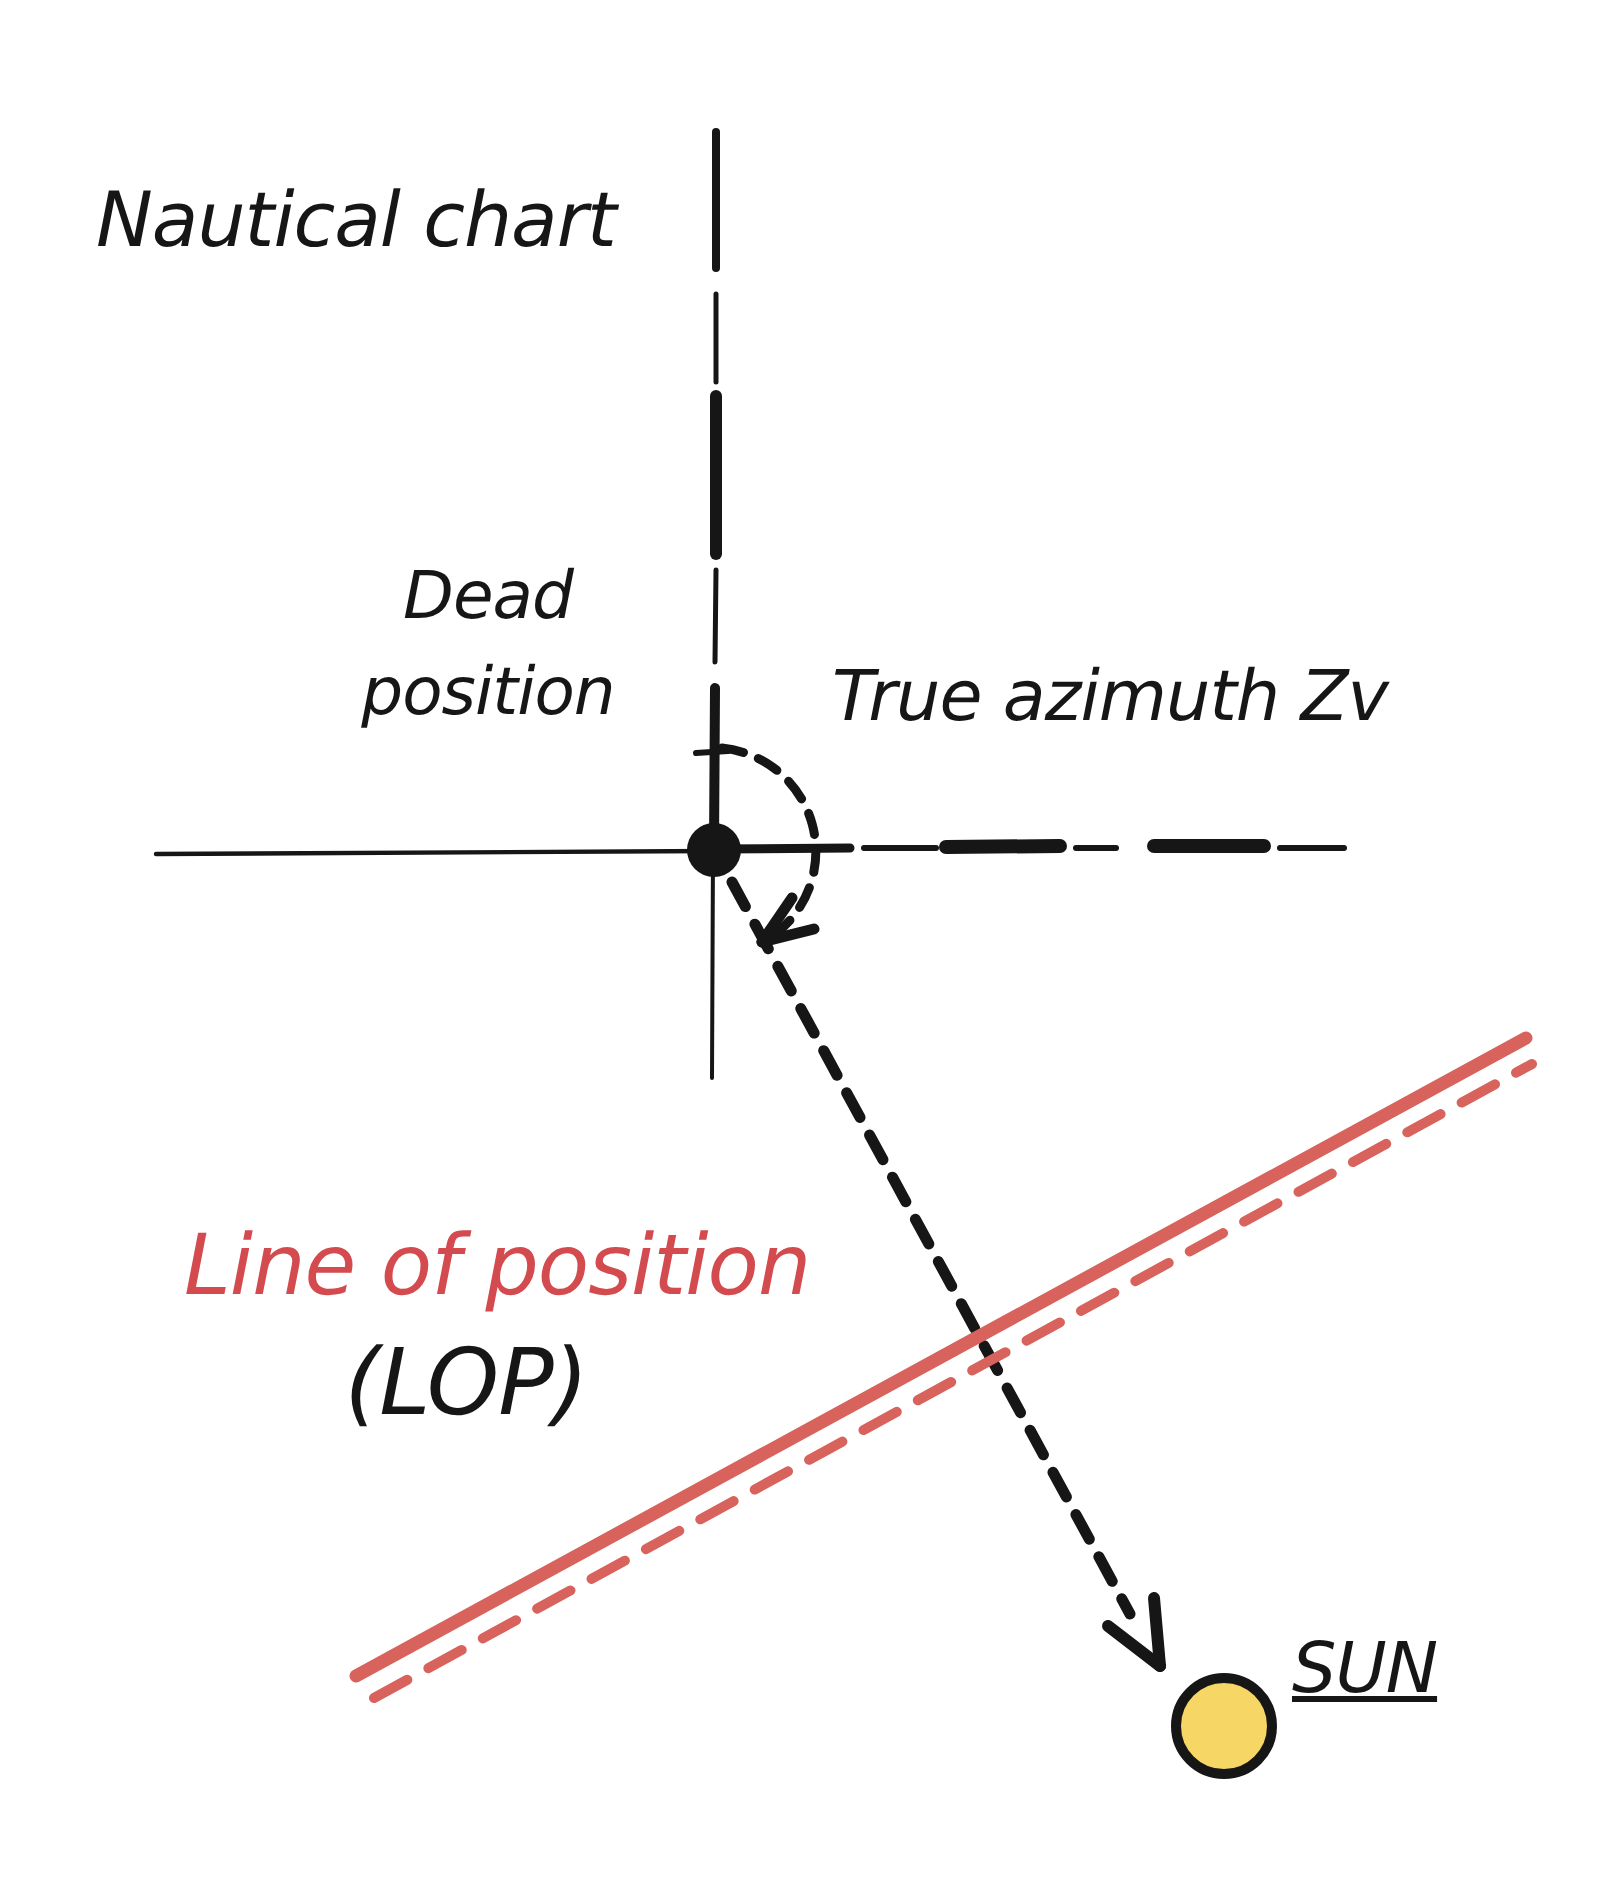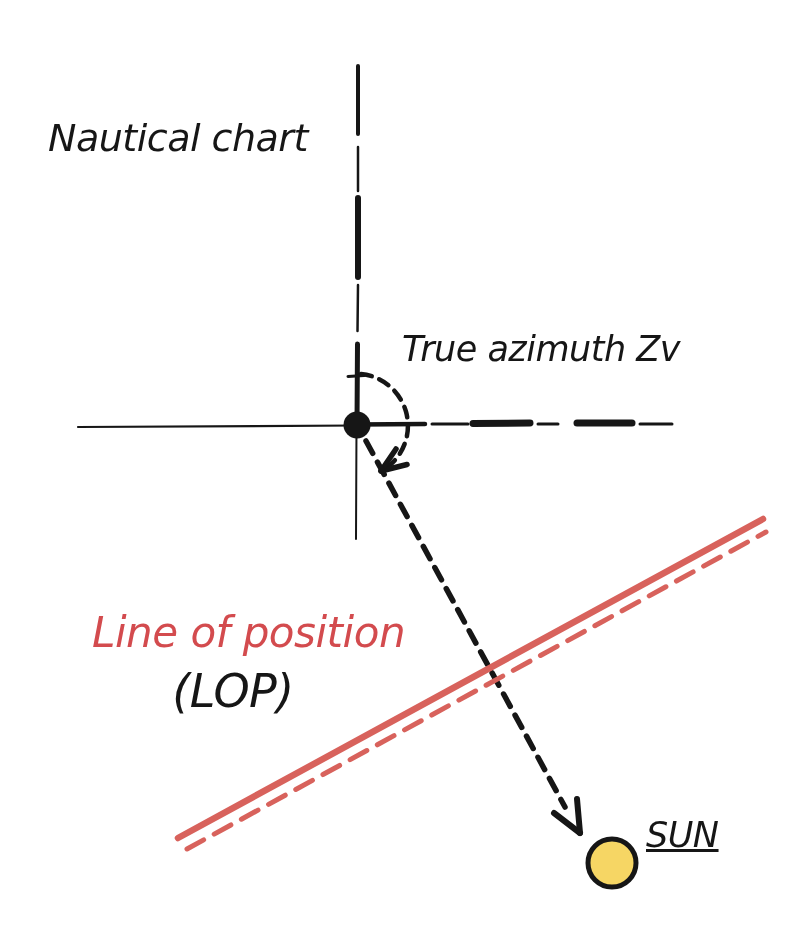"Nautical chart" .lbl-title { margin-top: 28px -> none }
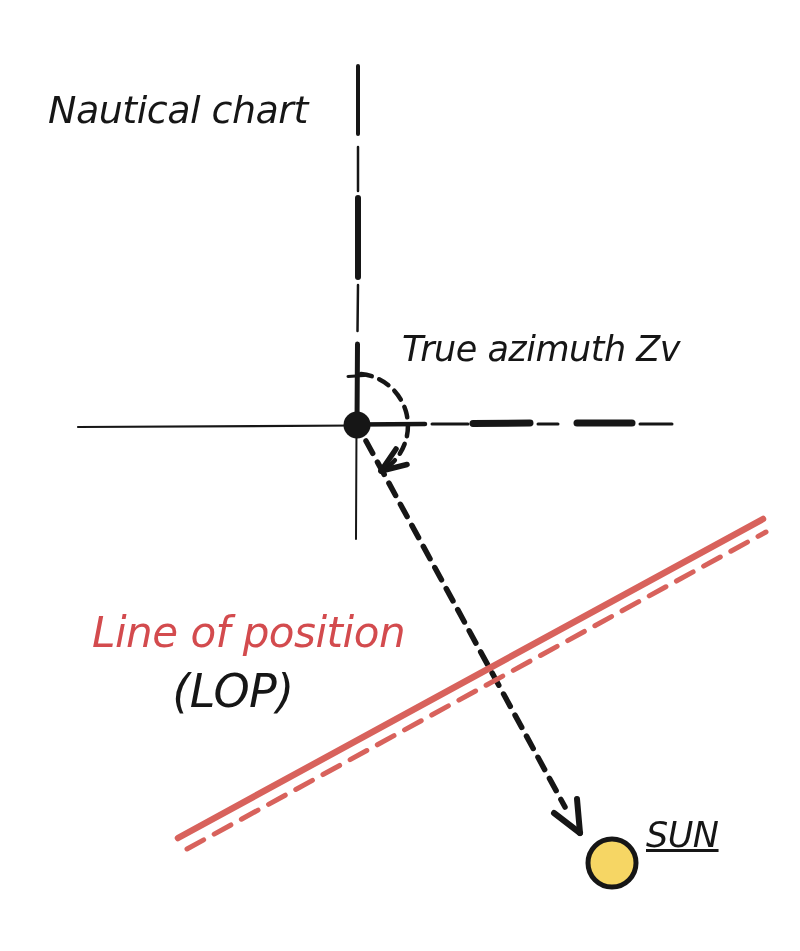"Dead" span { html: none -> <span>Dead</span> }
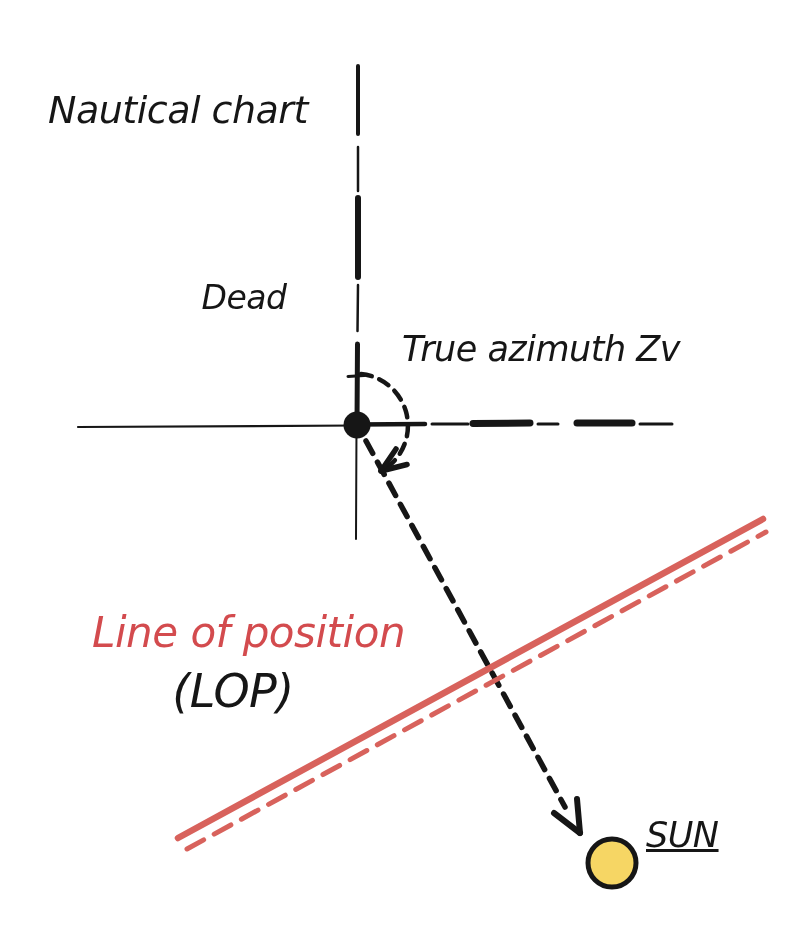"position" span { html: none -> <span>position</span> }
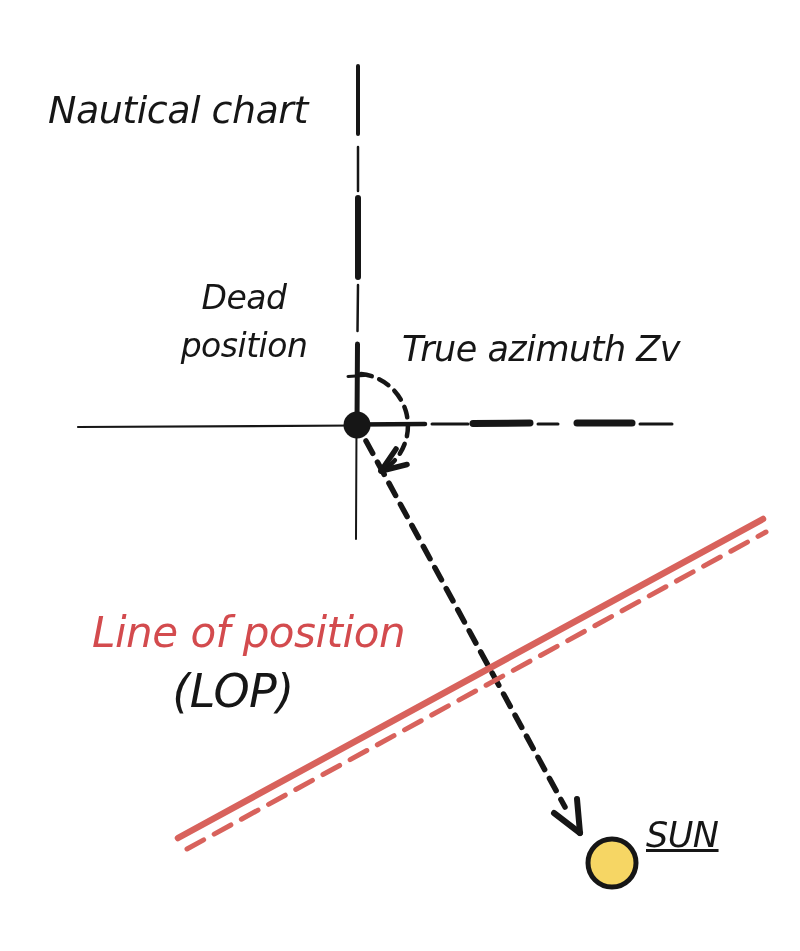"True azimuth Zv" .lbl-azimuth { left: 402px -> 416px }
